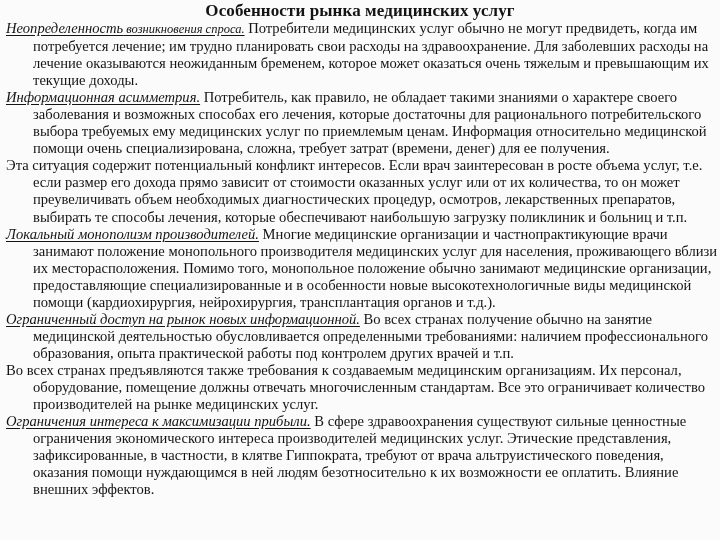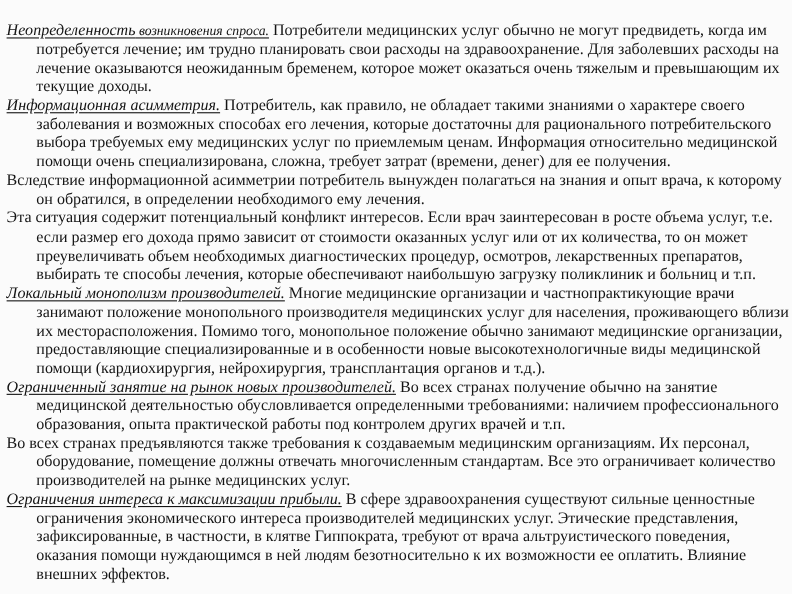"Особенности рынка медицинских услуг" div.title { html: none -> <div>Особенности рынка медицинских услуг</div> }
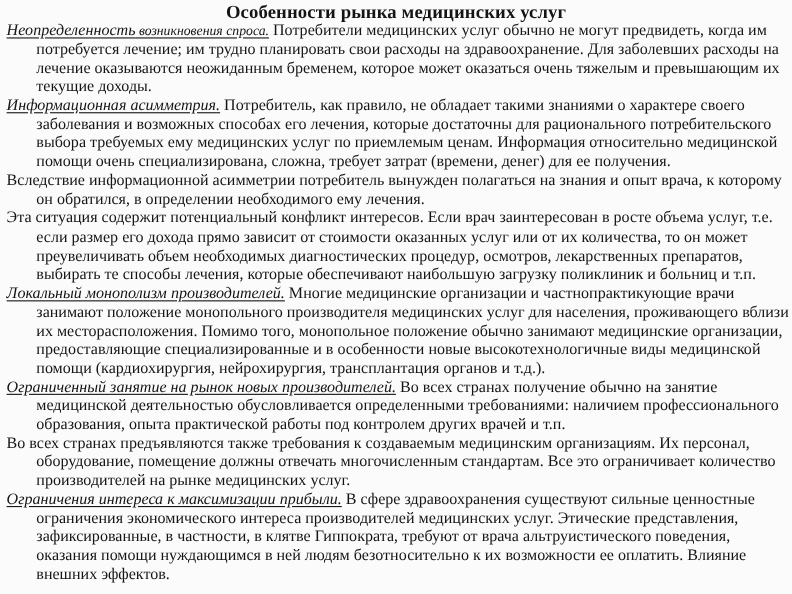"Вследствие информационной асимметрии" p.para { html: <p> <span>Вследствие информационной асимметрии потребитель вынужден полагаться на знания и опыт врача, к которому он обратился, в определении необходимого ему лечения.</span> </p> -> none }
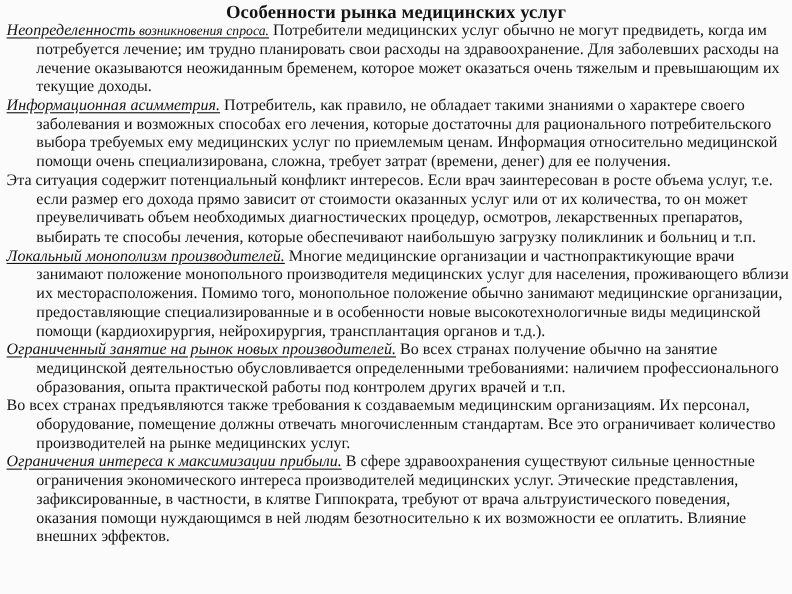"Ограниченный занятие на рынок новых" span.term { text: занятие на рынок новых производителей -> доступ на рынок новых информационной }
